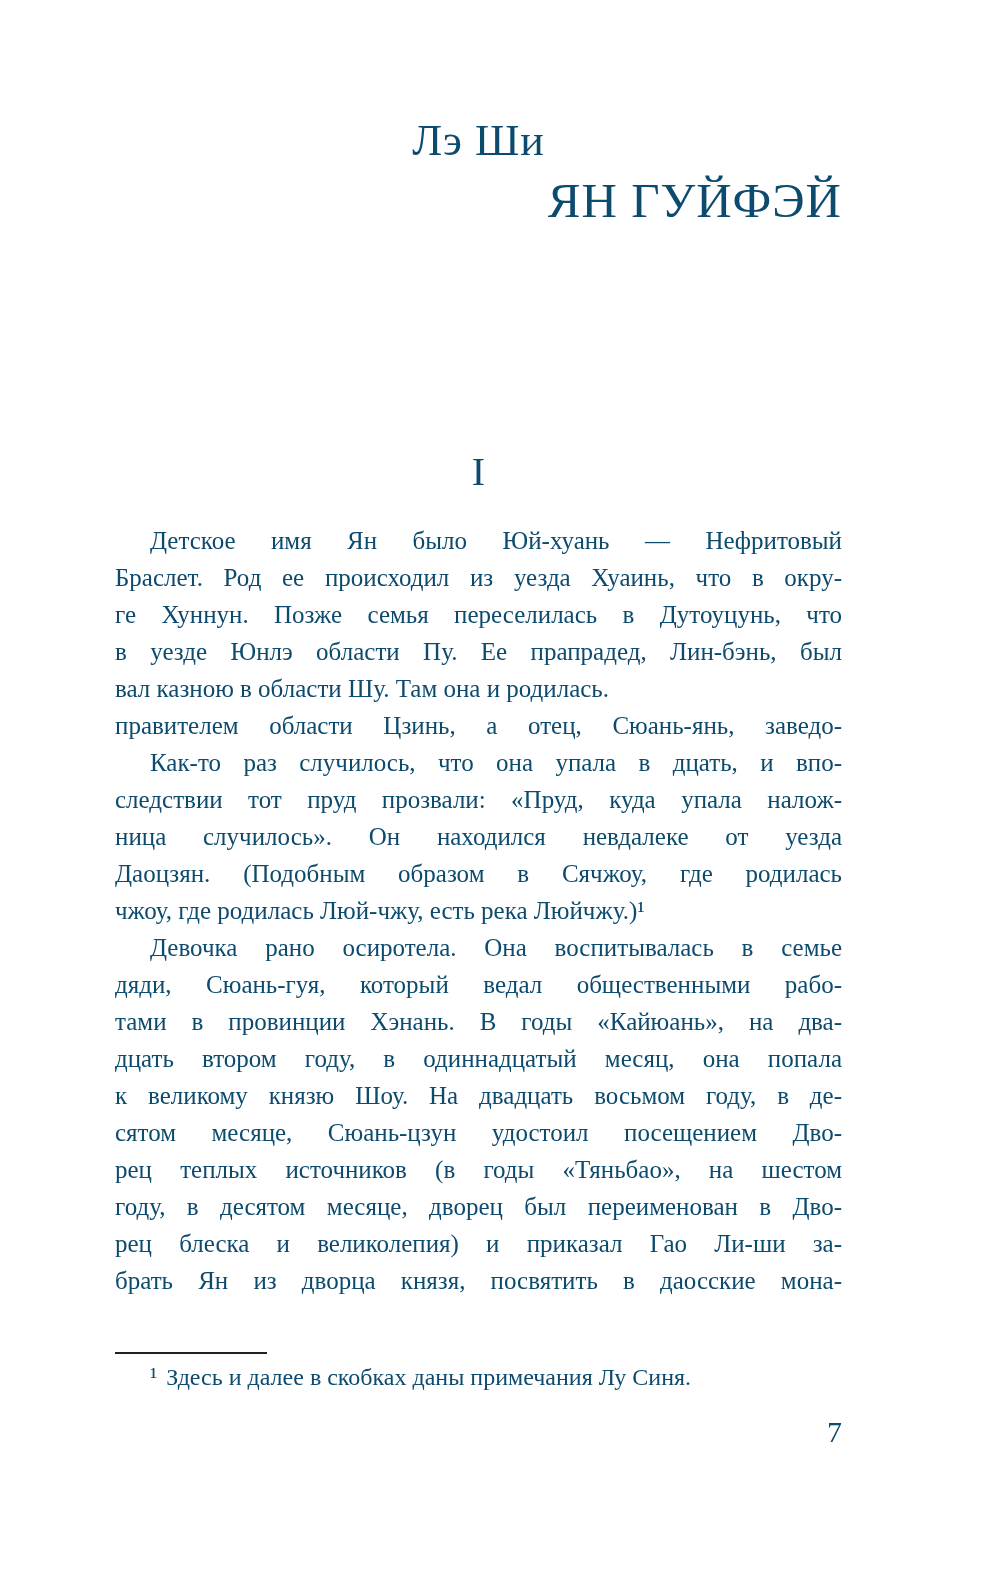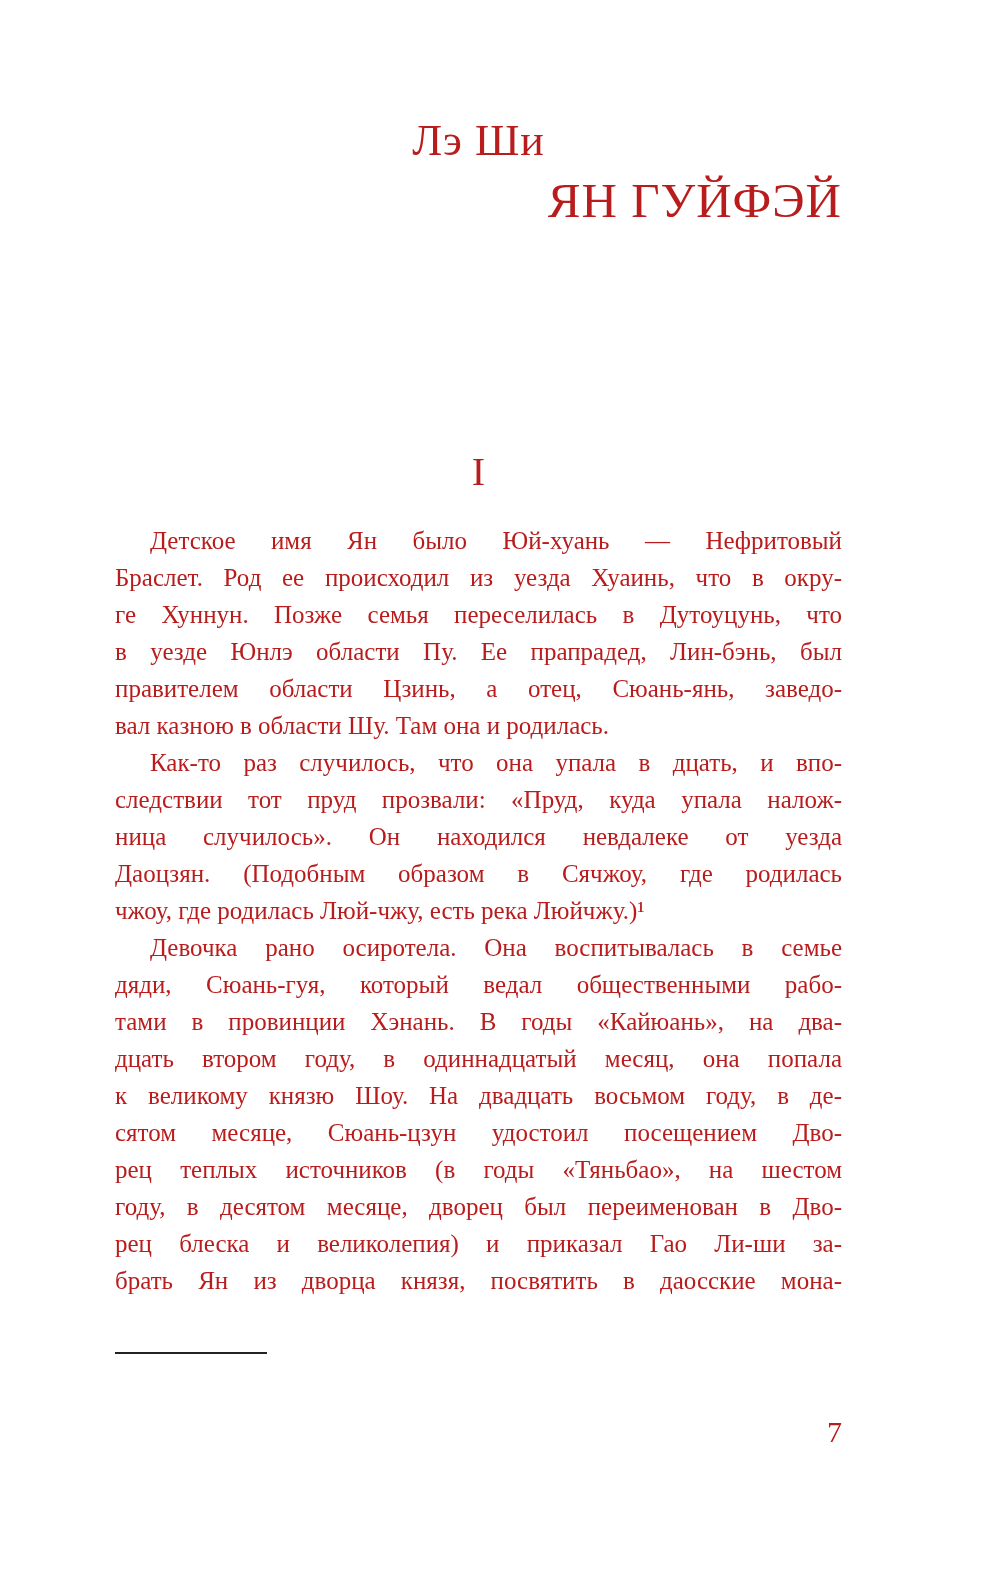"Лэ Ши" div.page { color: #b91c1c -> #0c4a6e }
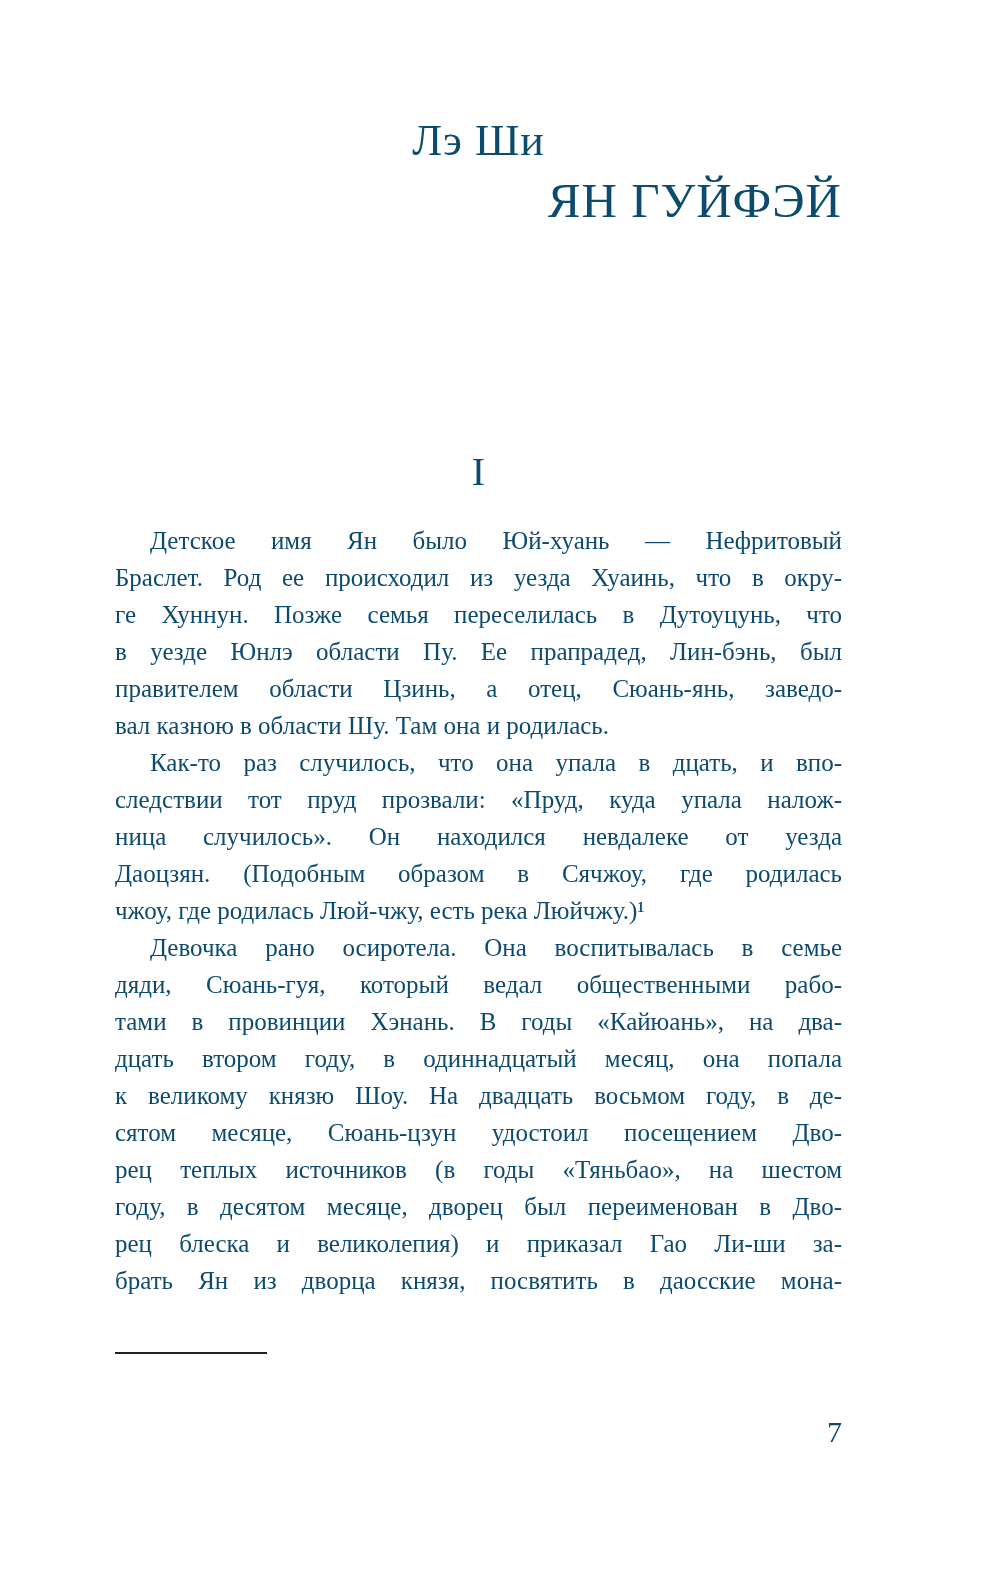"правителем области Цзинь, а отец," div.line { order: before "вал казною в области Шу." -> after "вал казною в области Шу." }
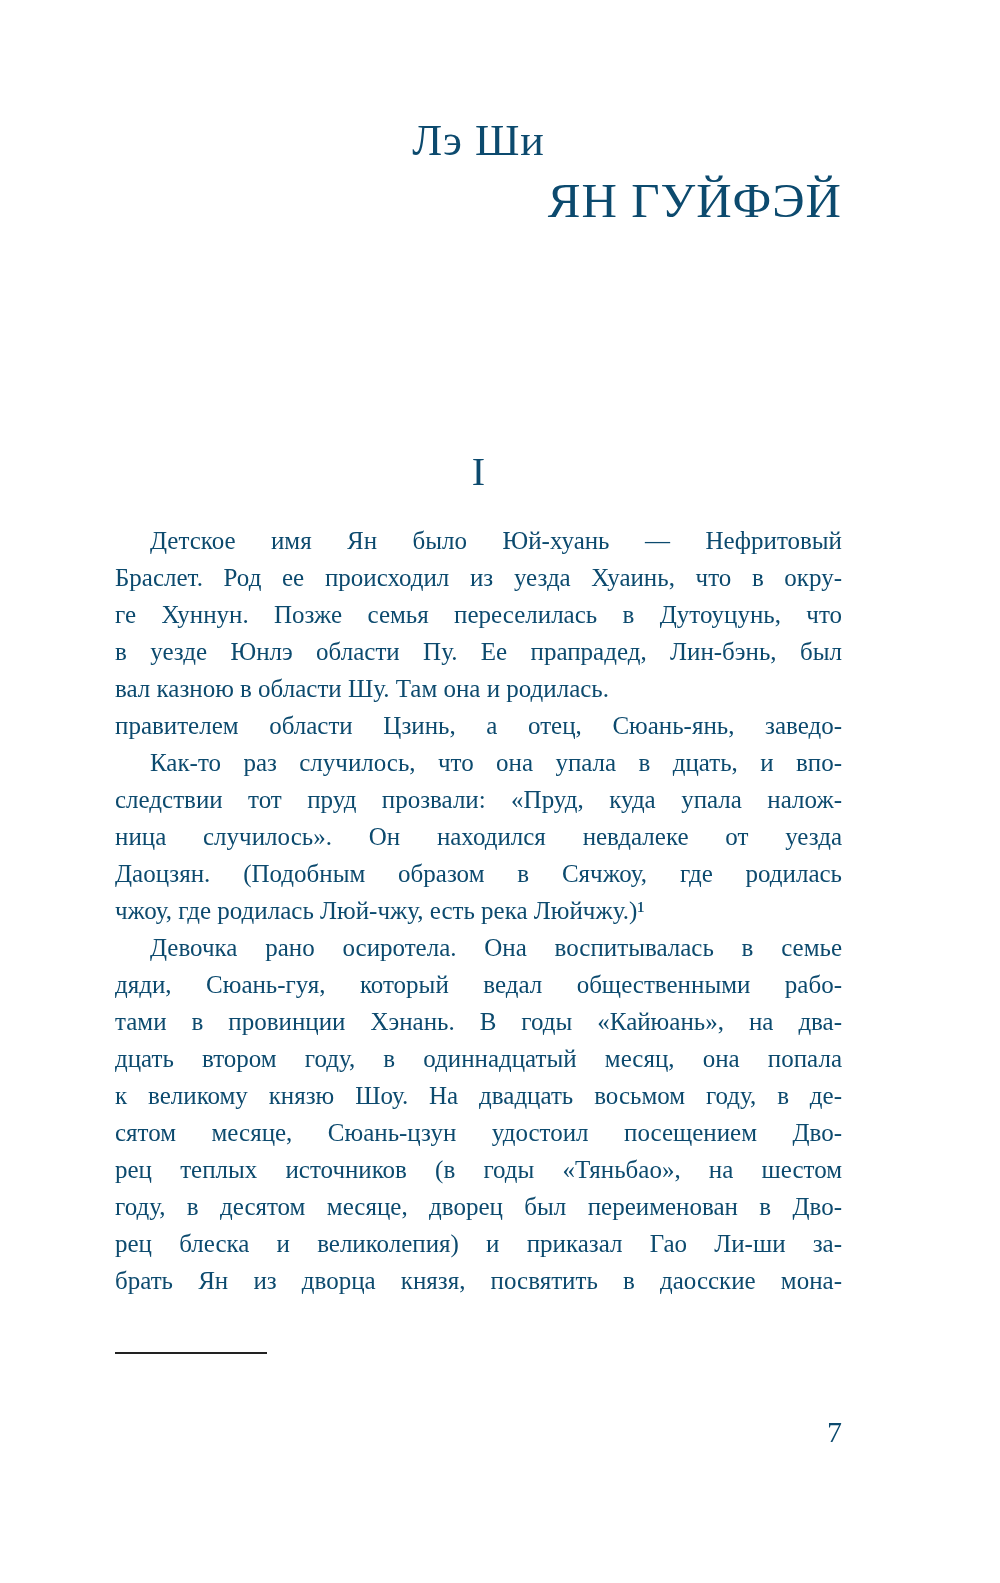"¹ Здесь и далее в" div.footnote { html: none -> <div> <span>¹</span><span>Здесь и далее в скобках даны примечания Лу Синя.</span> </div> }
